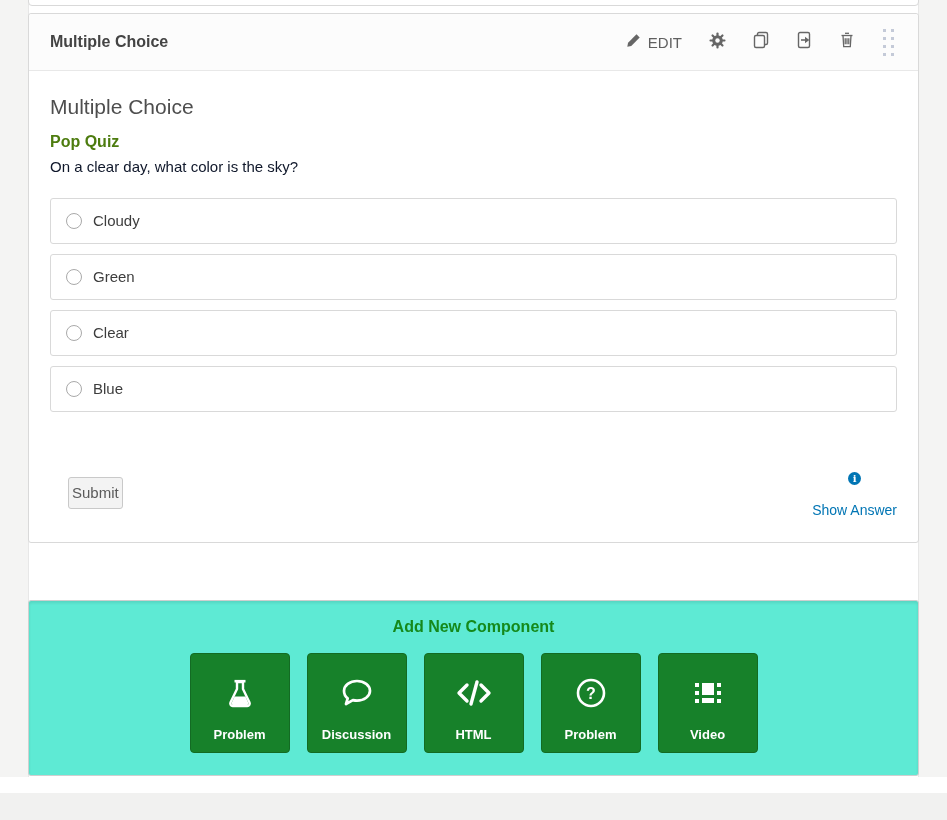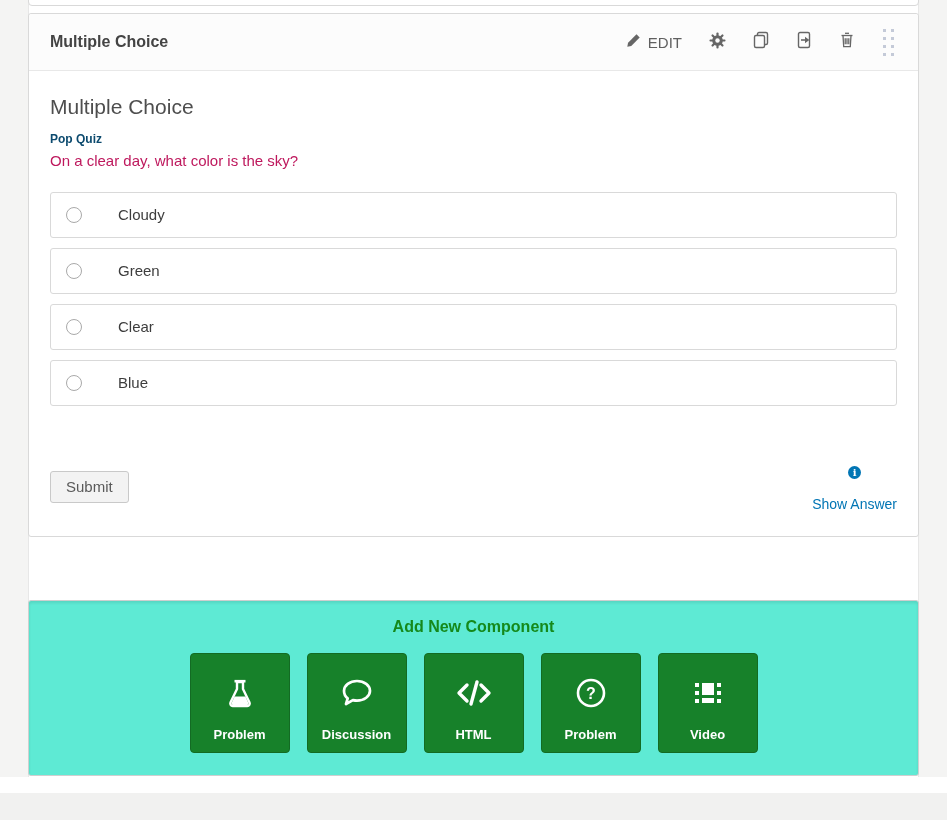"Pop Quiz" .q-title { color: #0c4a6e -> #4d7c0f; font-size: 12px -> 16px }
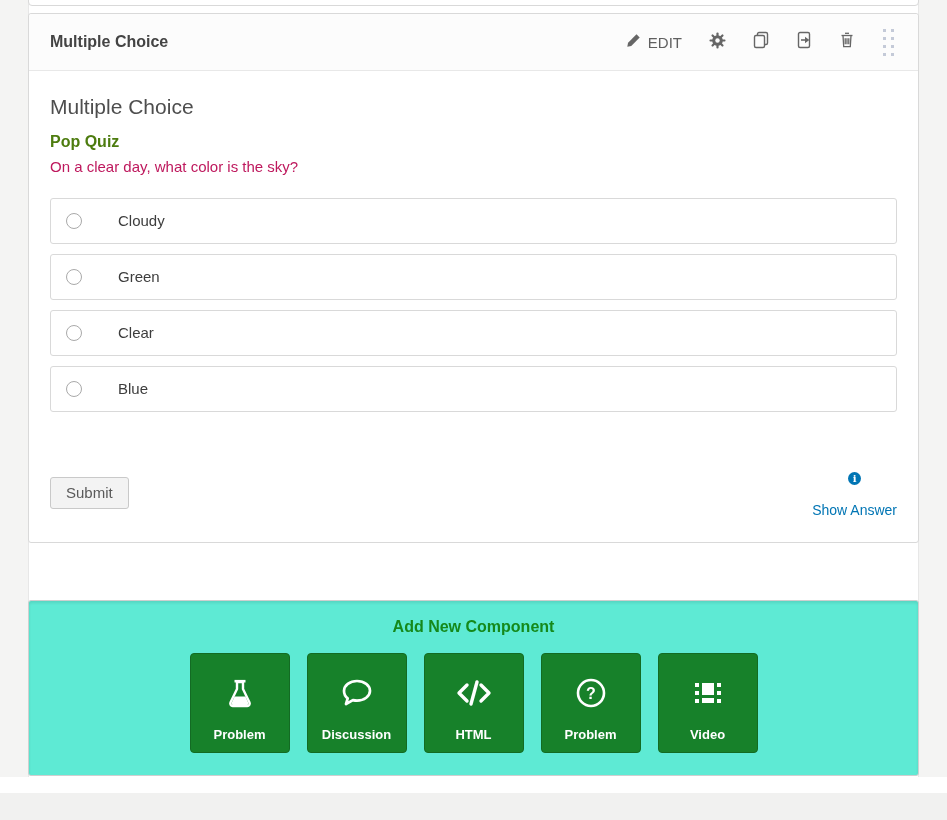"On a clear day, what" .q-text { color: #be185d -> #0f172a }
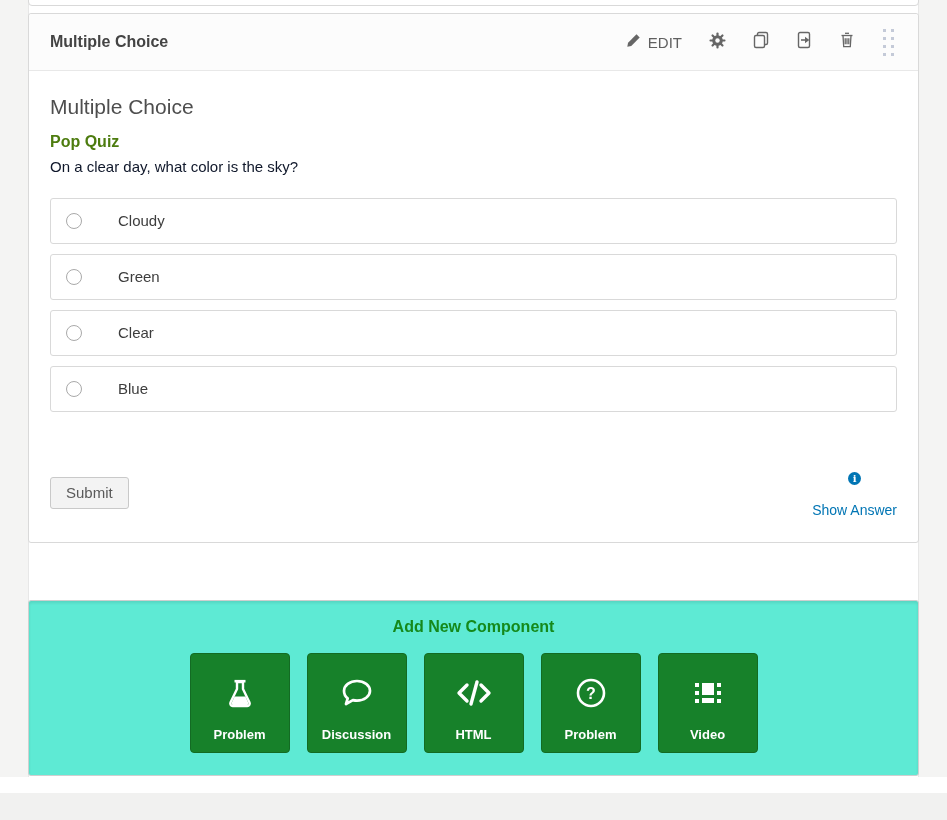"Cloudy" .choice { gap: 25px -> none }
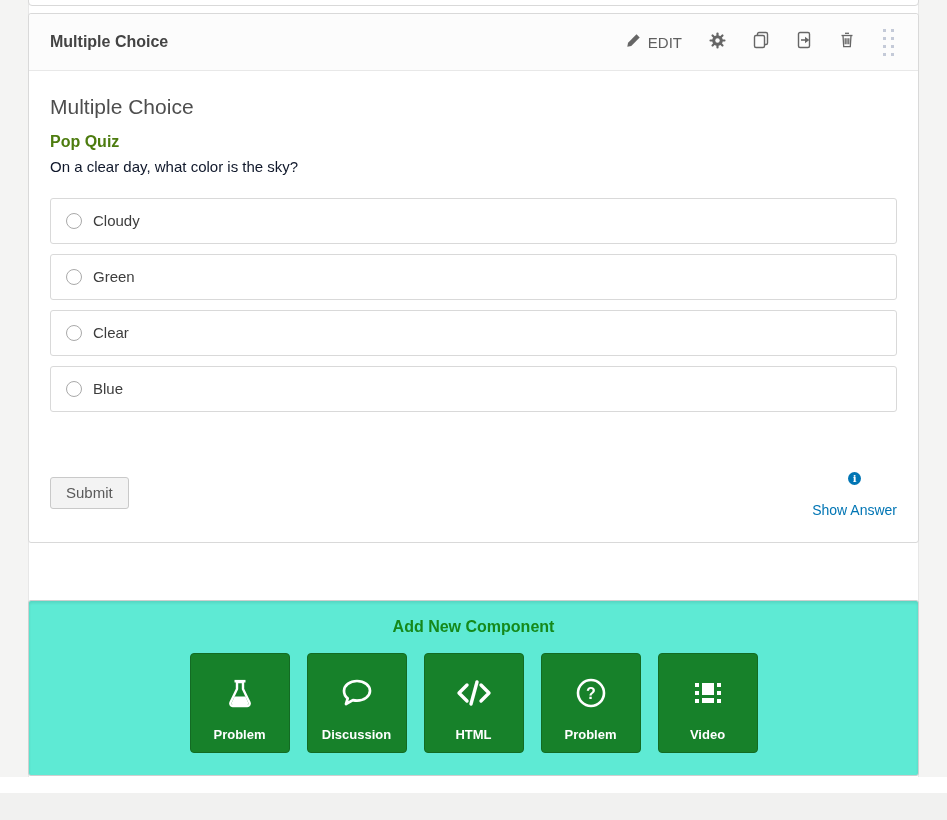"Submit" .submit-btn { margin-left: none -> 18px; padding: 0 15px -> 0 3px }
